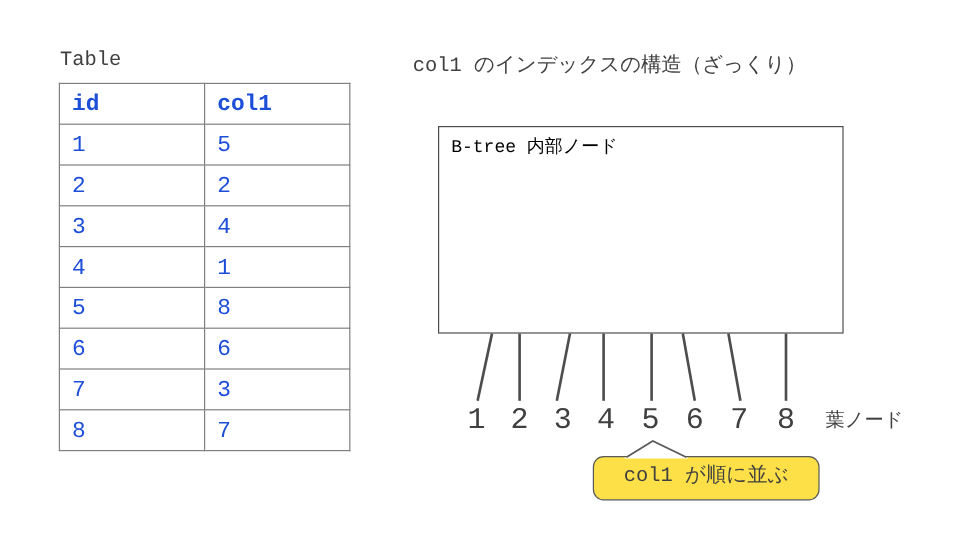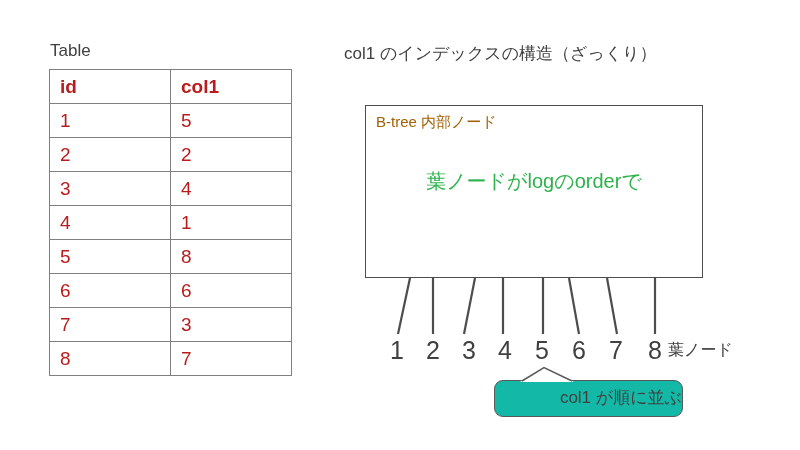"Table" .canvas { font-family: Liberation Sans, sans-serif -> Liberation Mono, monospace }
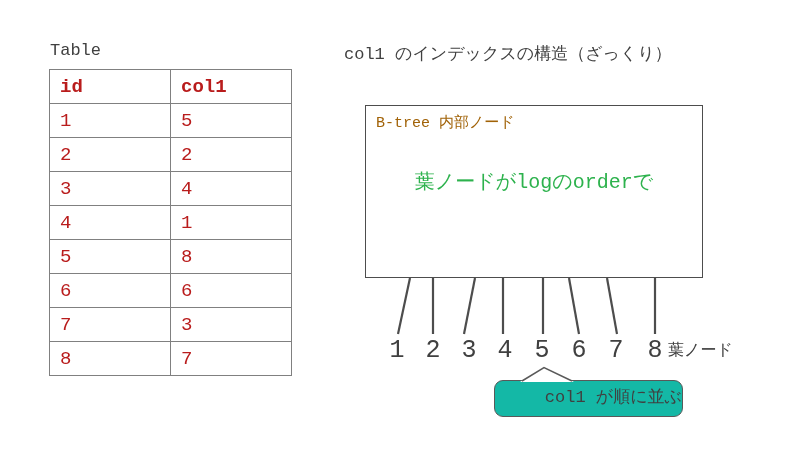"id" table.data-table th, table.data-table td { color: #b91c1c -> #1d4ed8 }
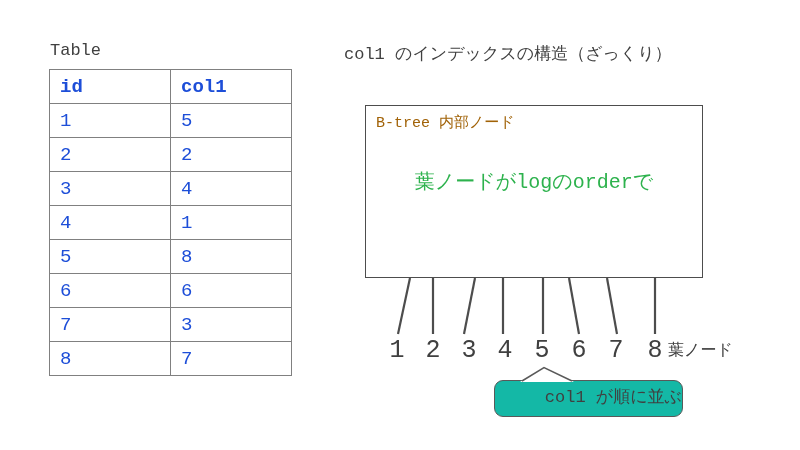"B-tree 内部ノード" .btree-box-label { color: #a16207 -> #000000 }
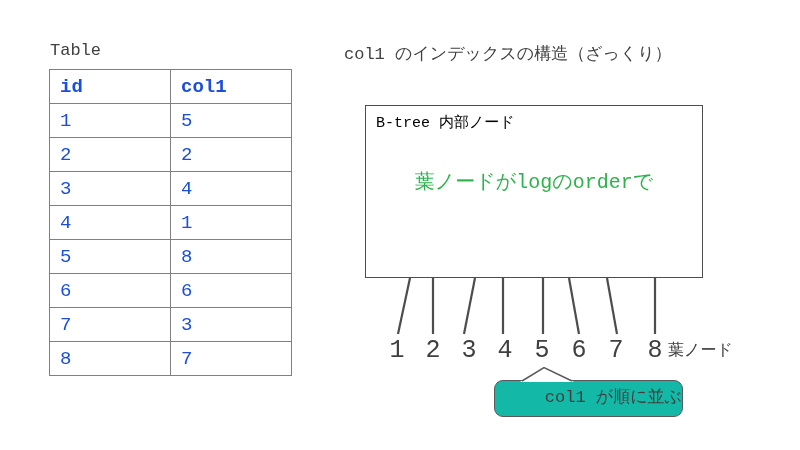"葉ノードがlogのorderで" div.line1 { html: <div>葉ノードがlogのorderで</div> -> none }
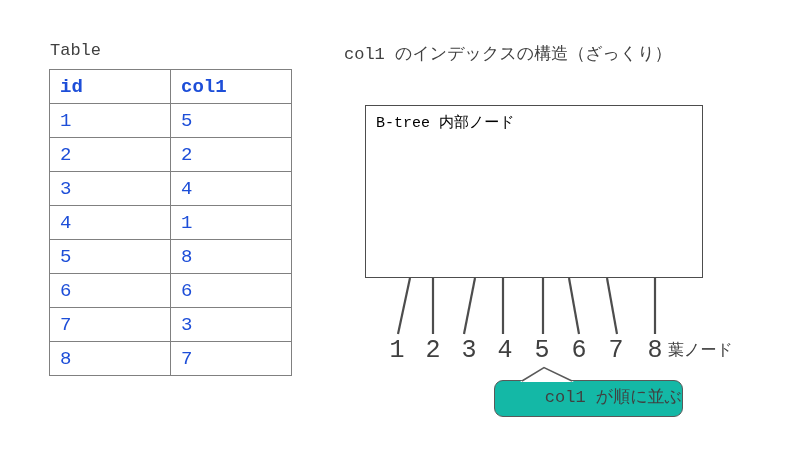"葉ノード" .leaf-label { left: 668px -> 688px }
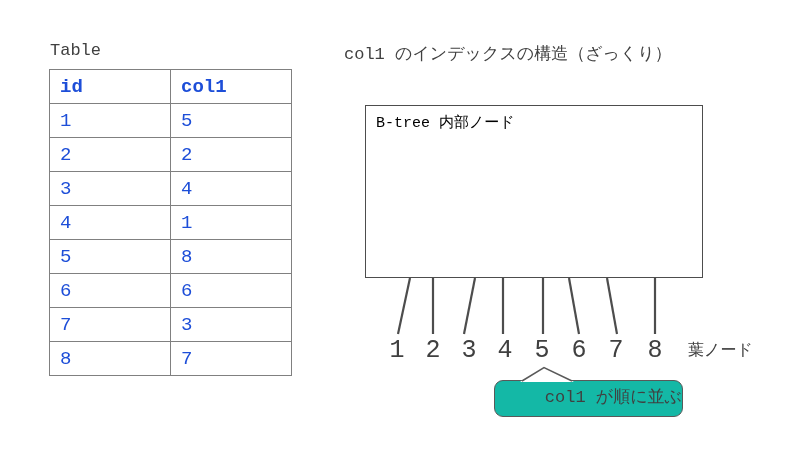"col1 が順に並ぶ" .callout { background: #14b8a6 -> #fde047; text-align: right -> center }
